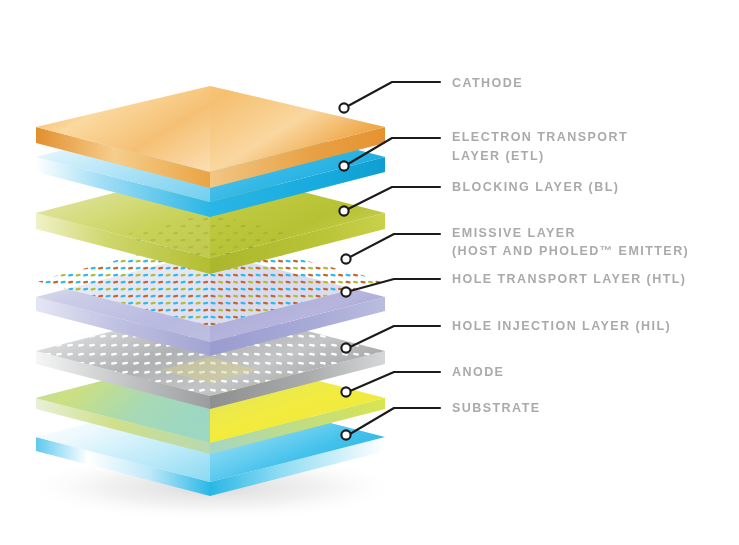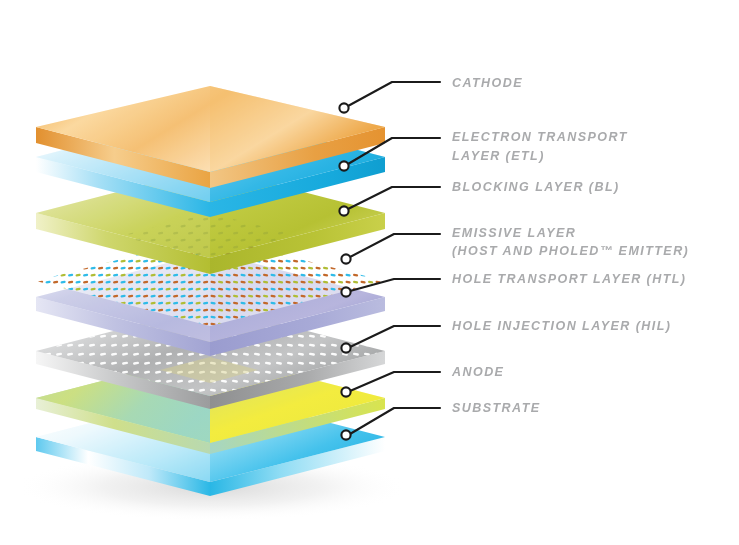"CATHODE" #diagram-root { font-style: italic -> none }
